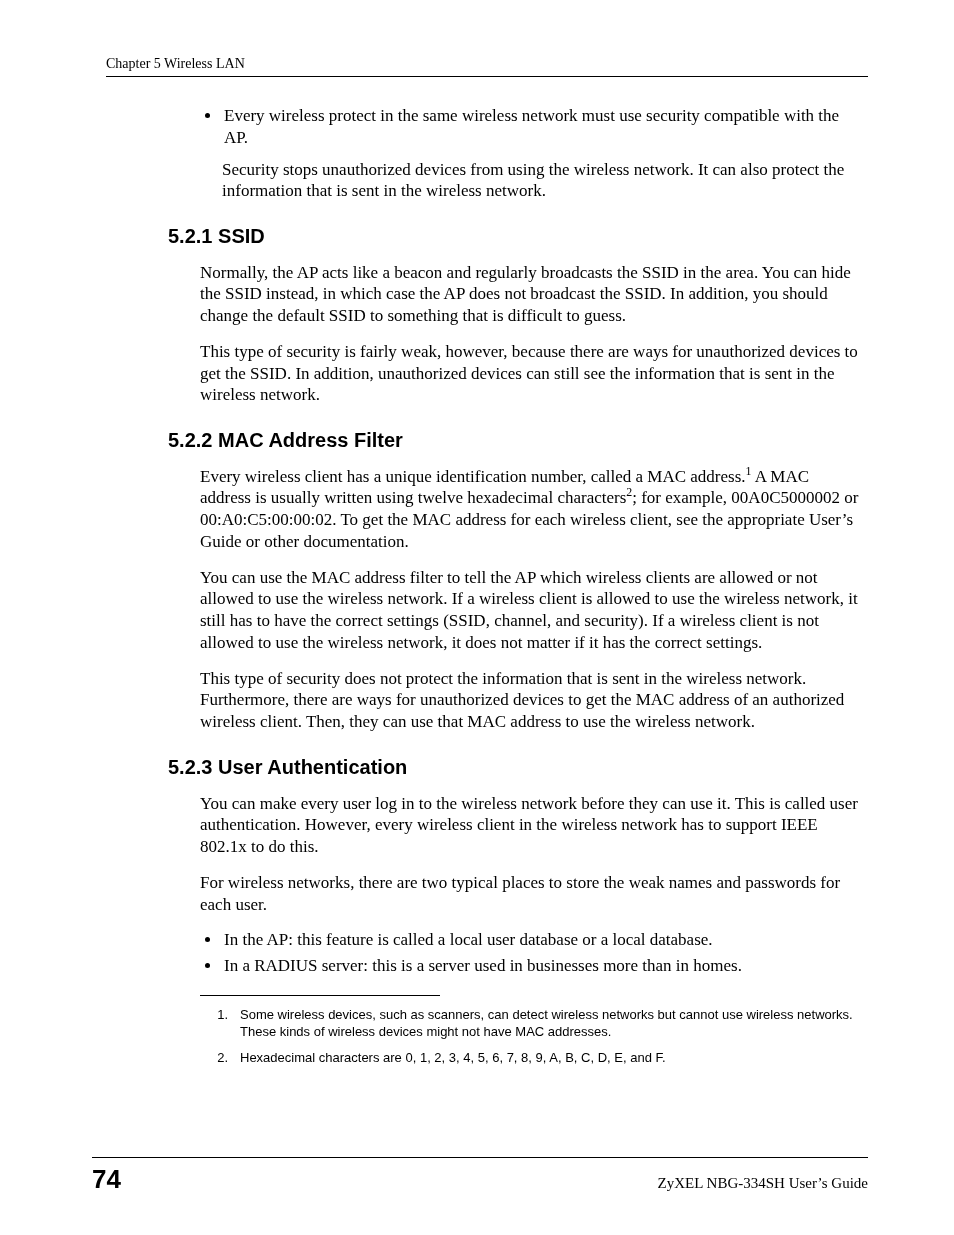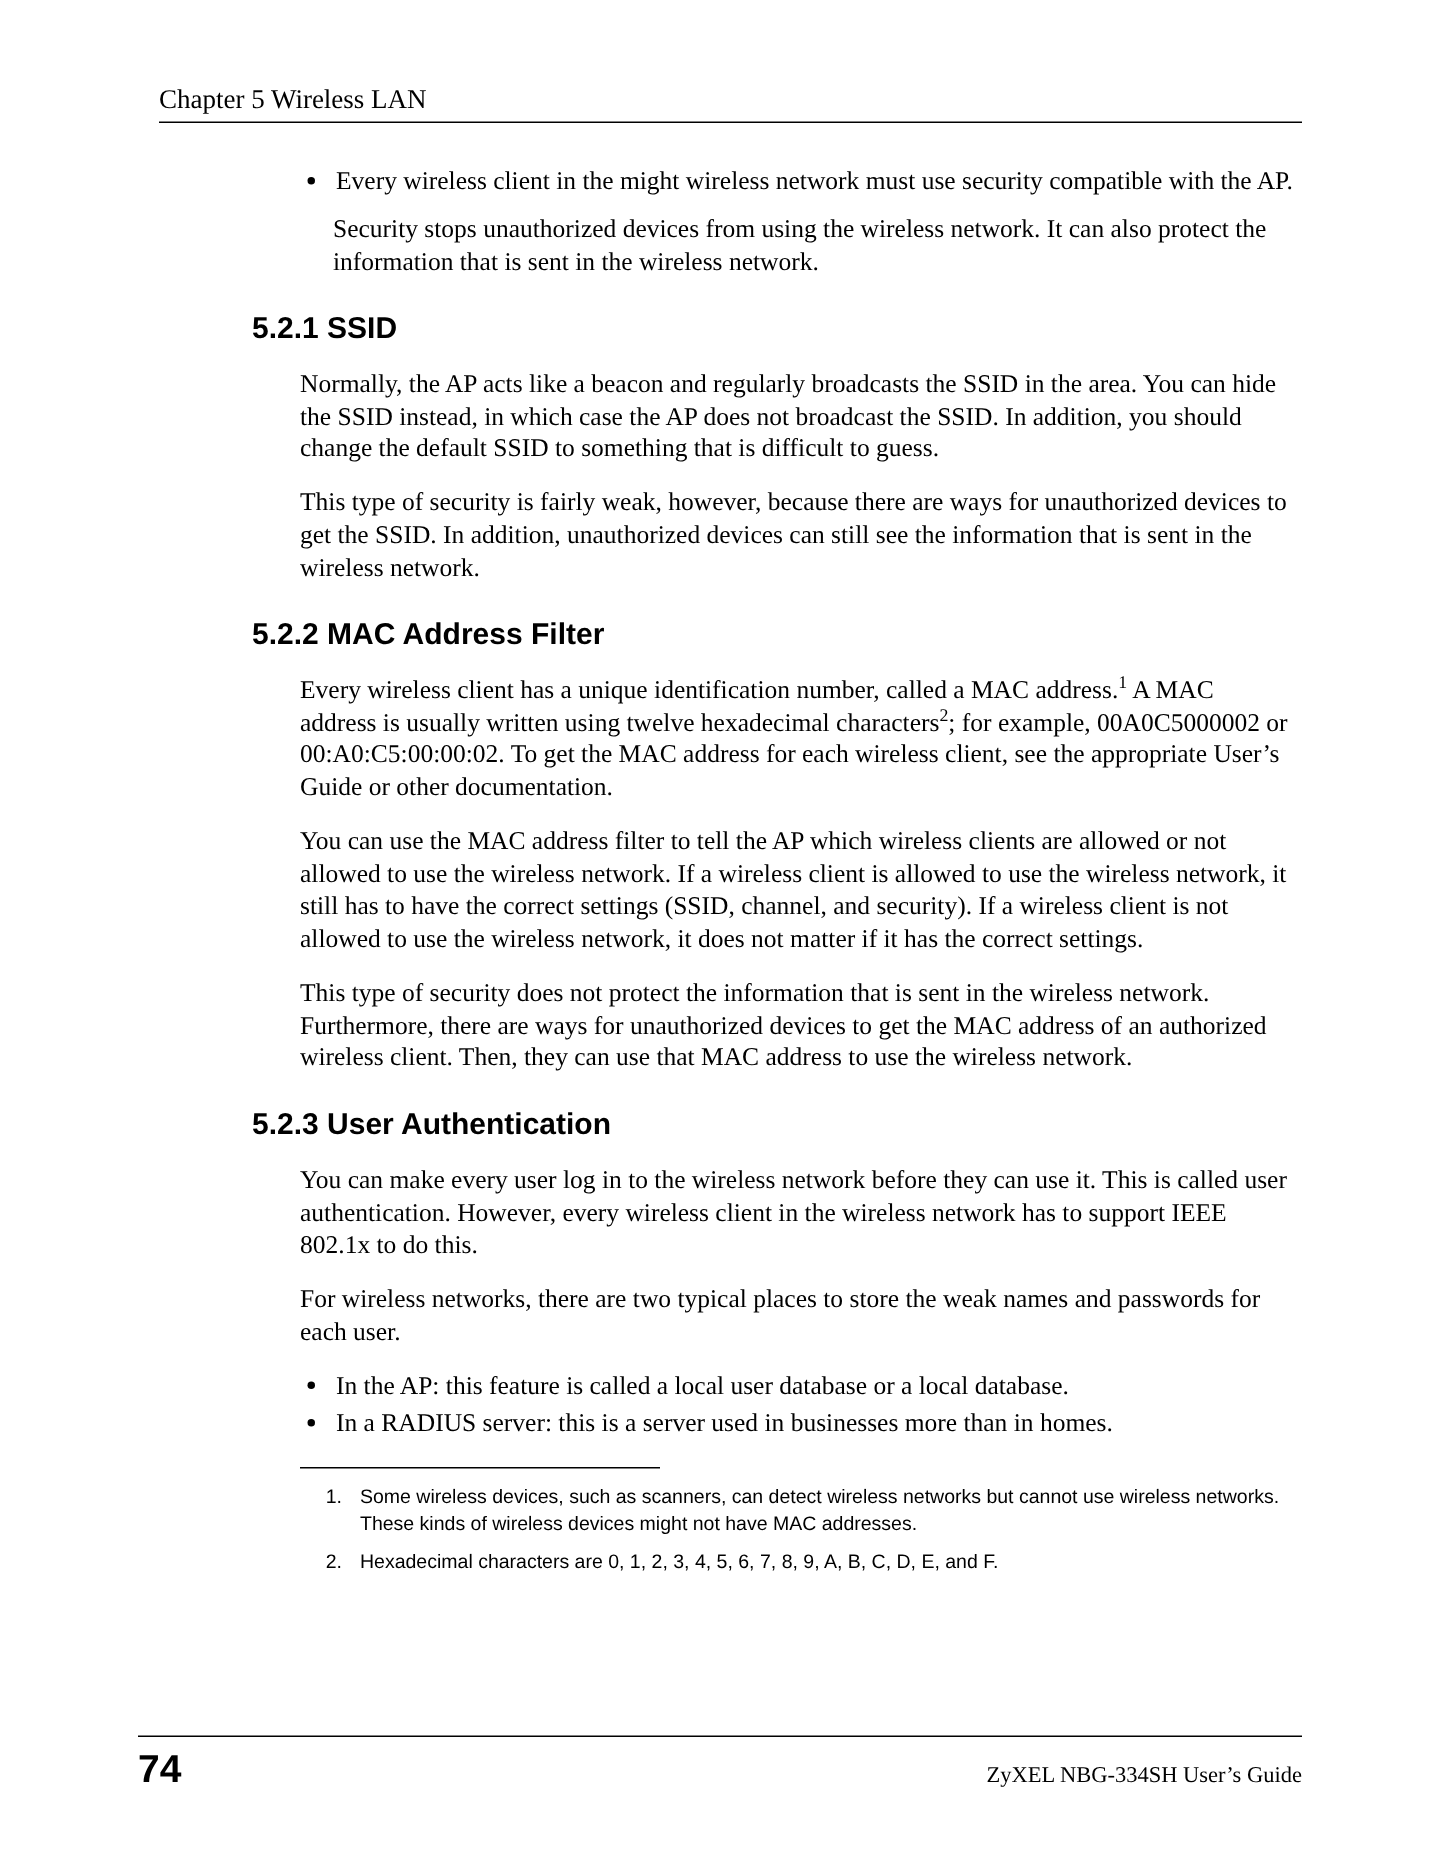"Chapter 5 Wireless LAN" .running-head { font-size: 18px -> 14px }
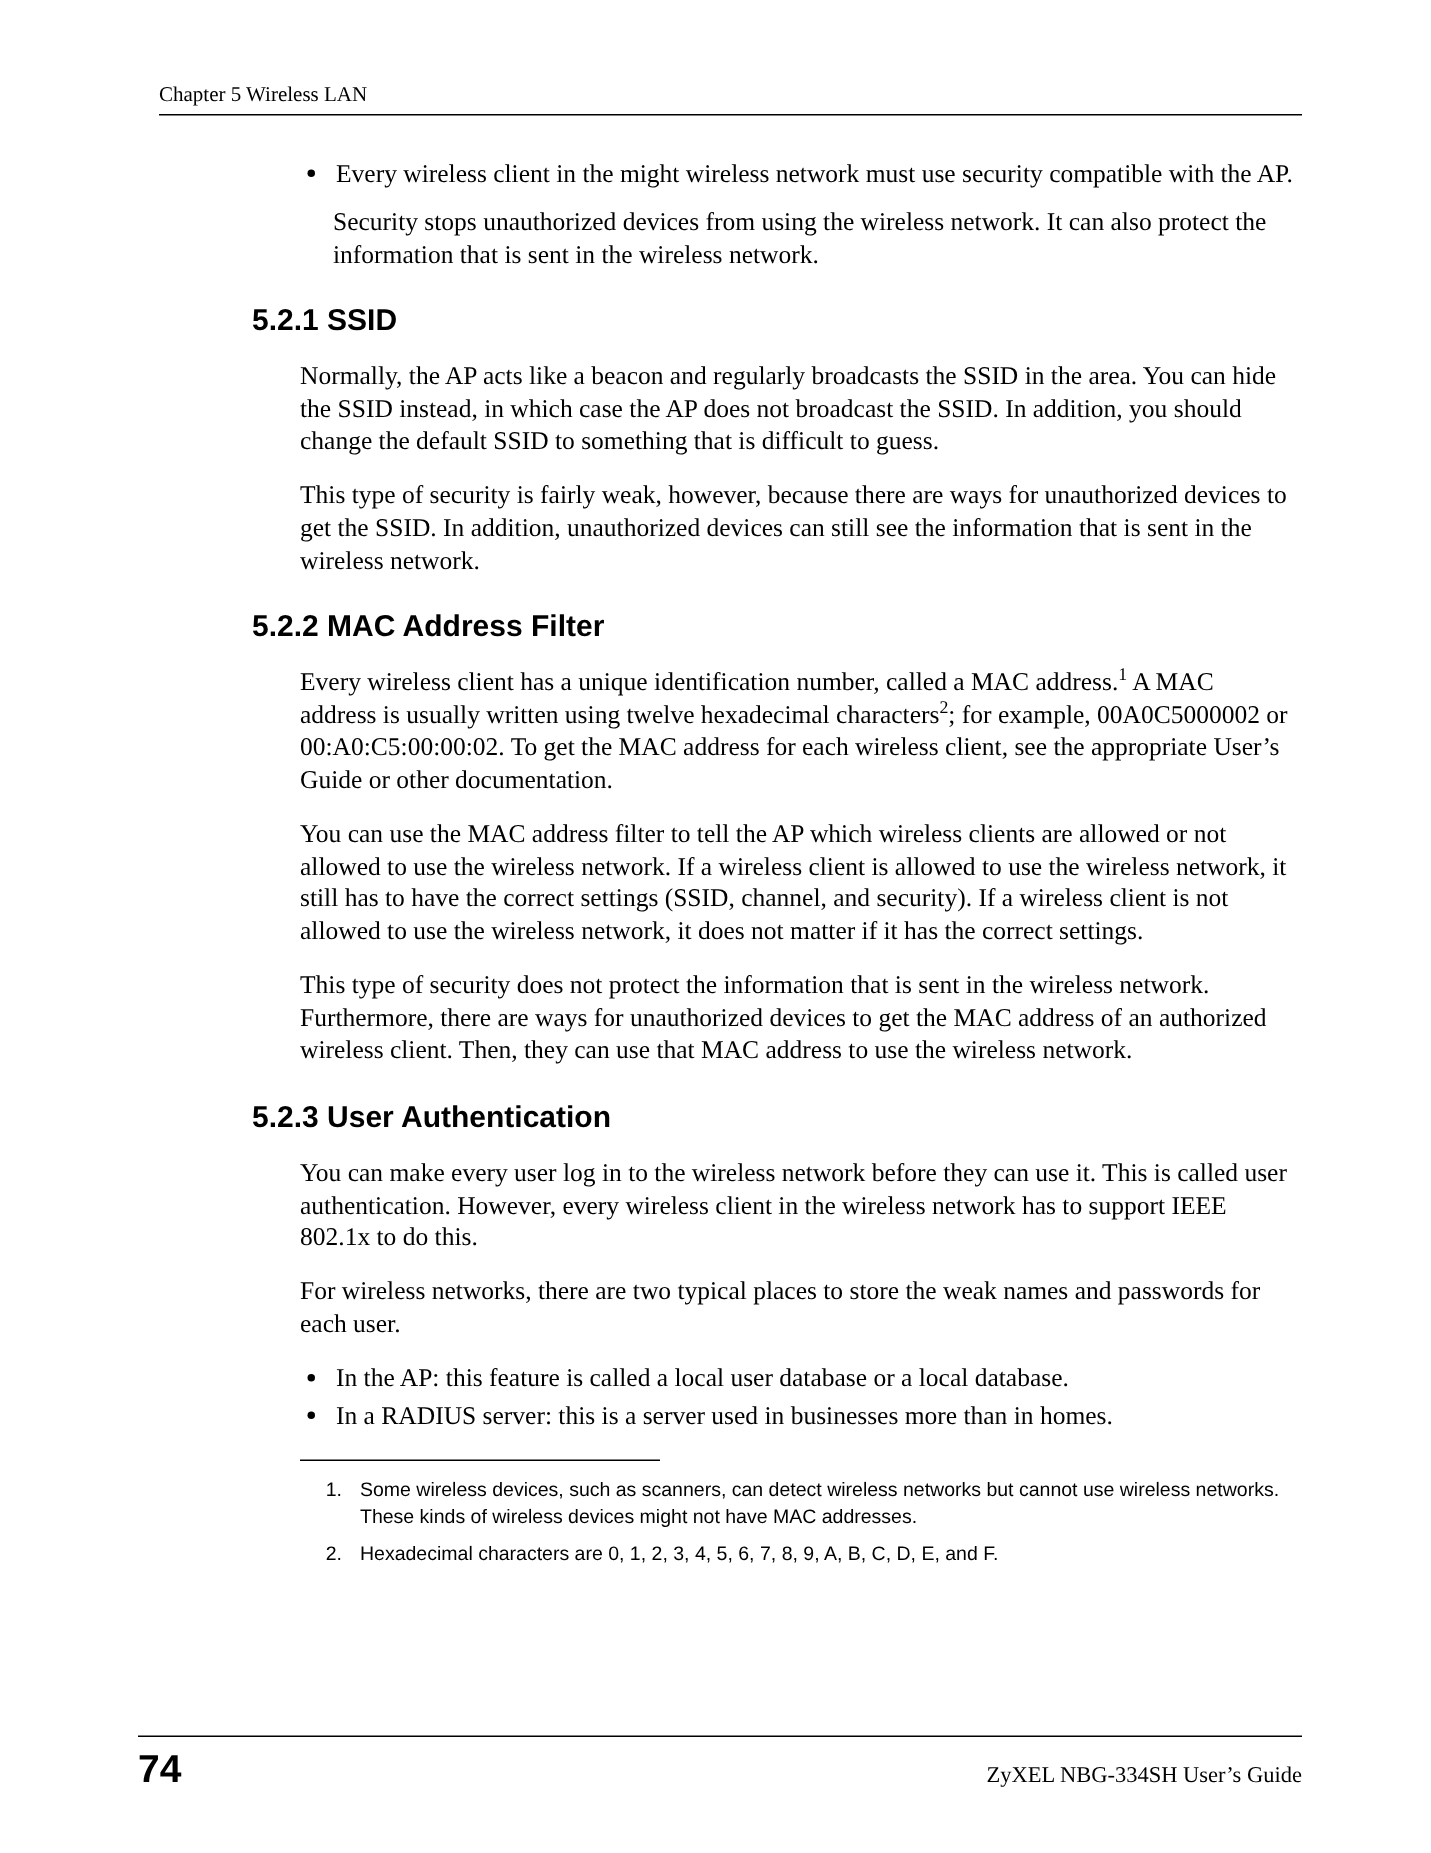"Every wireless client in the" li { text: client in the might -> protect in the same }
